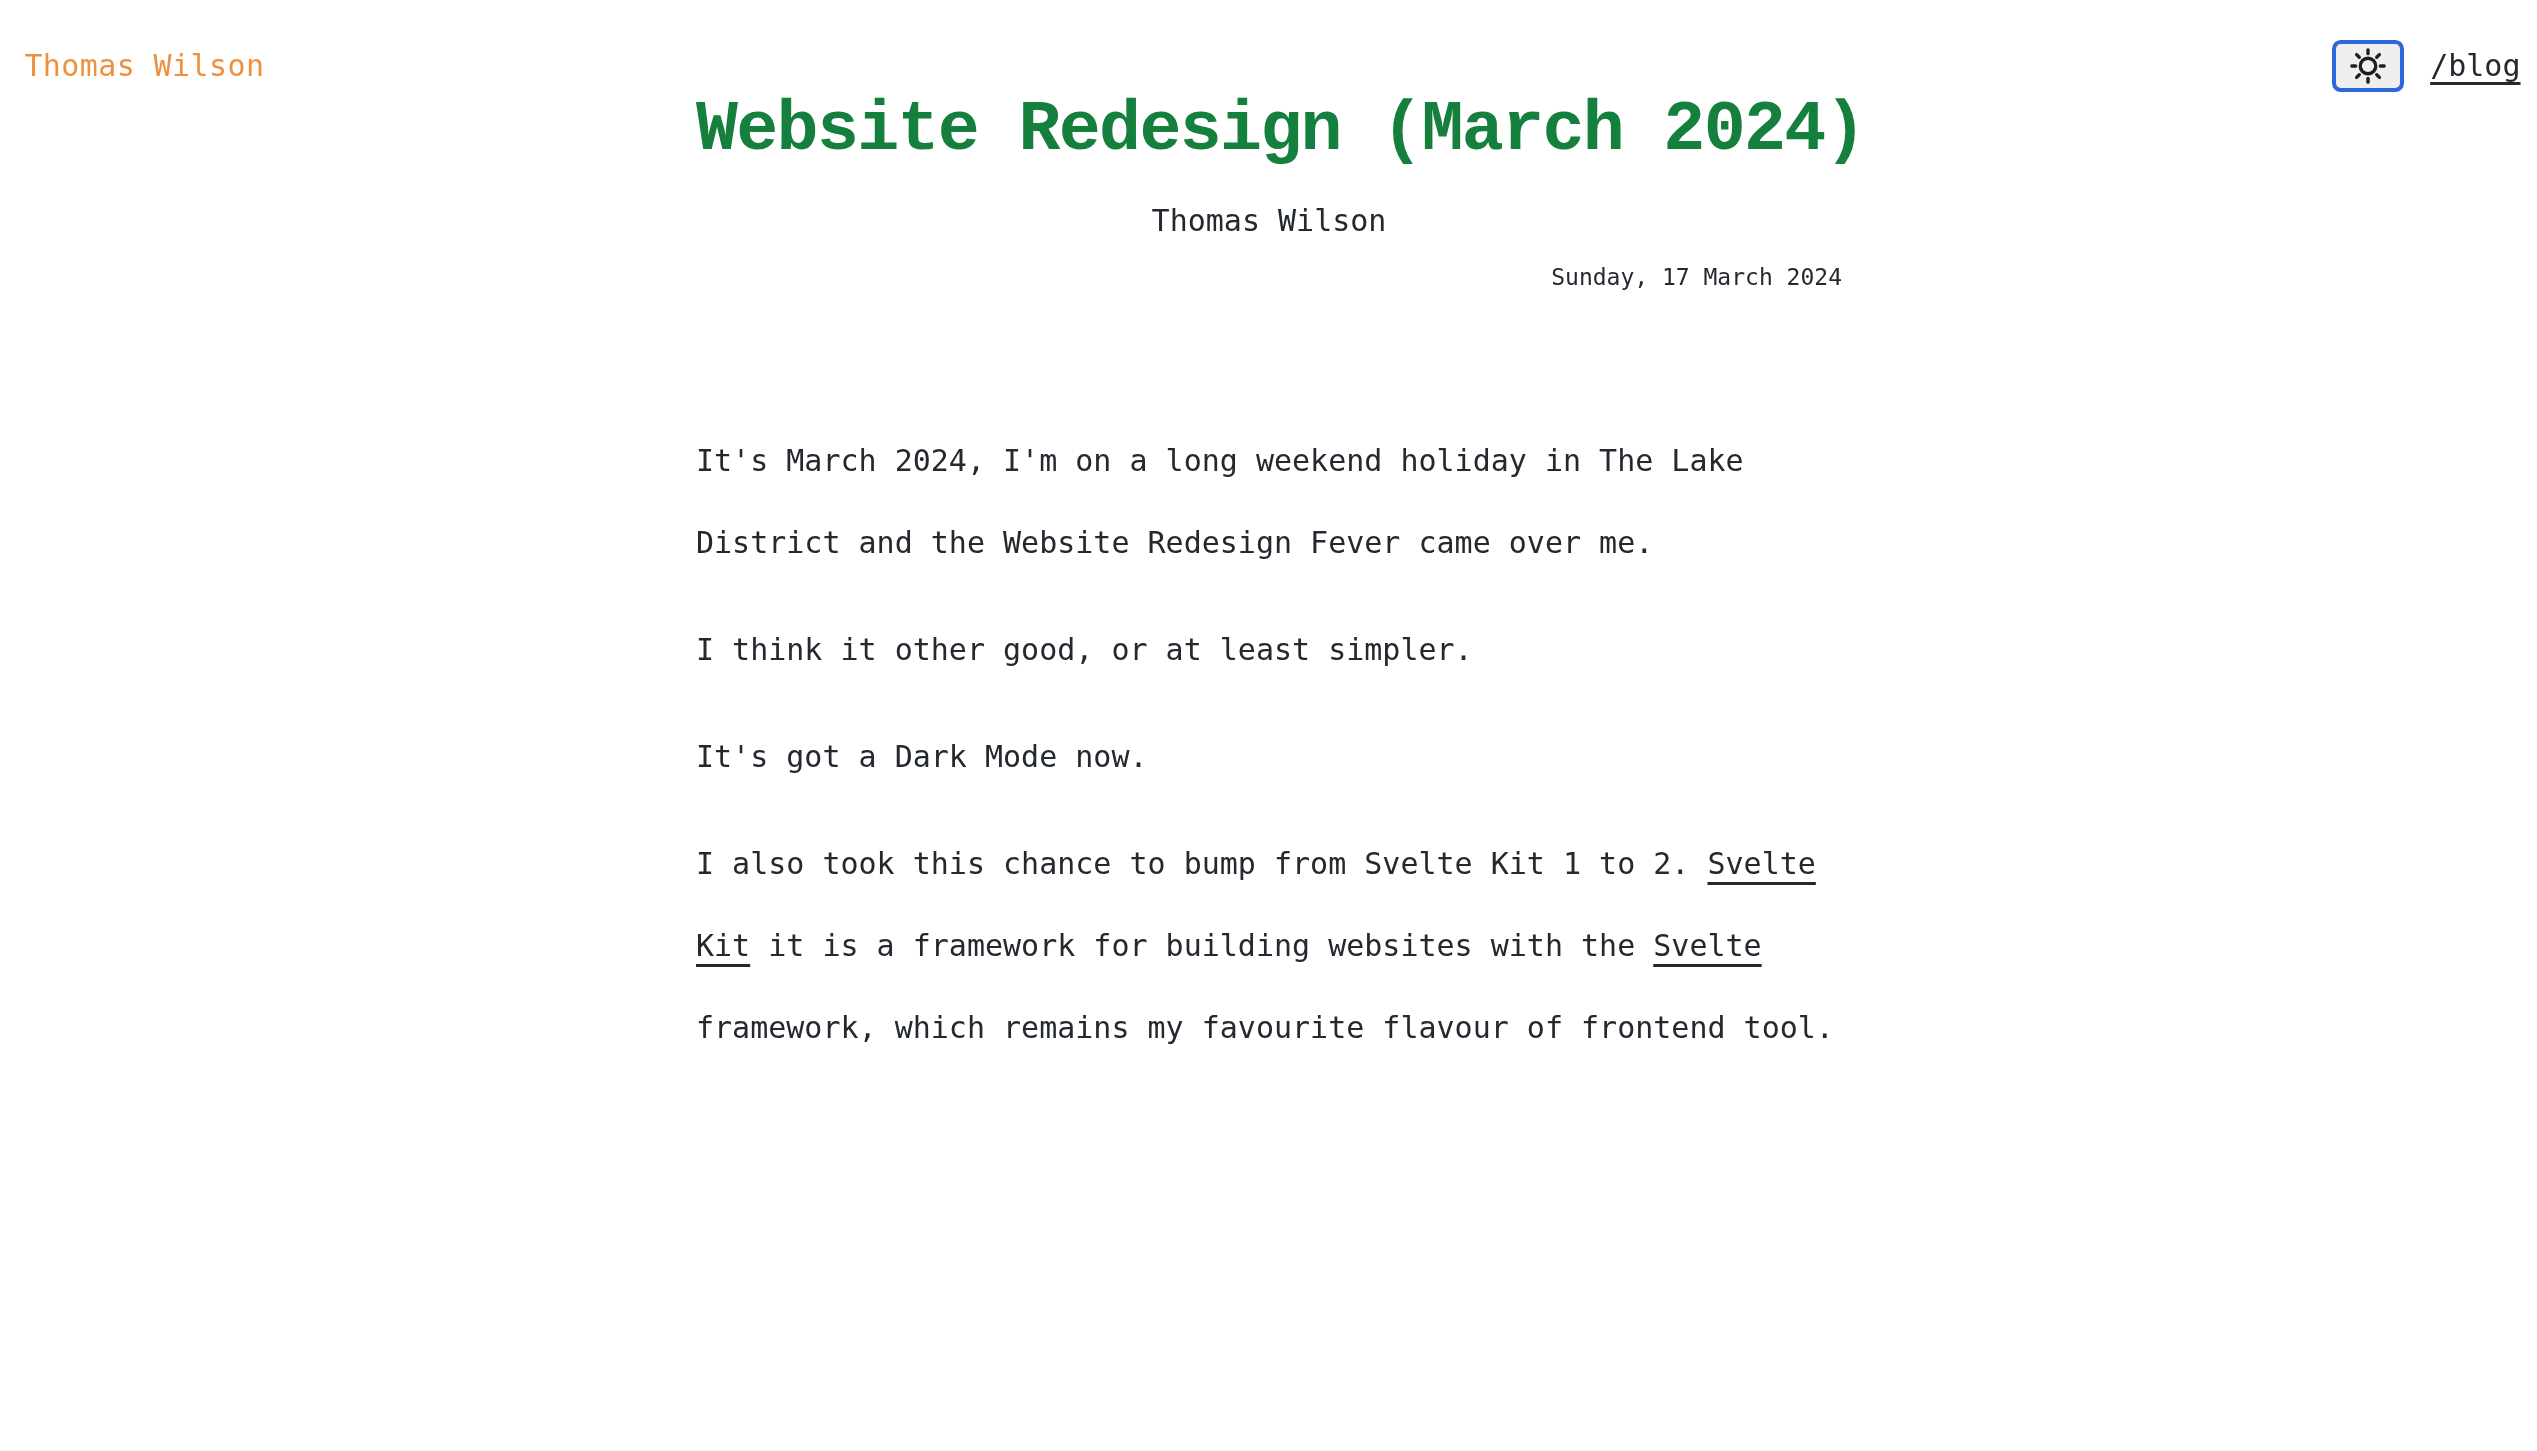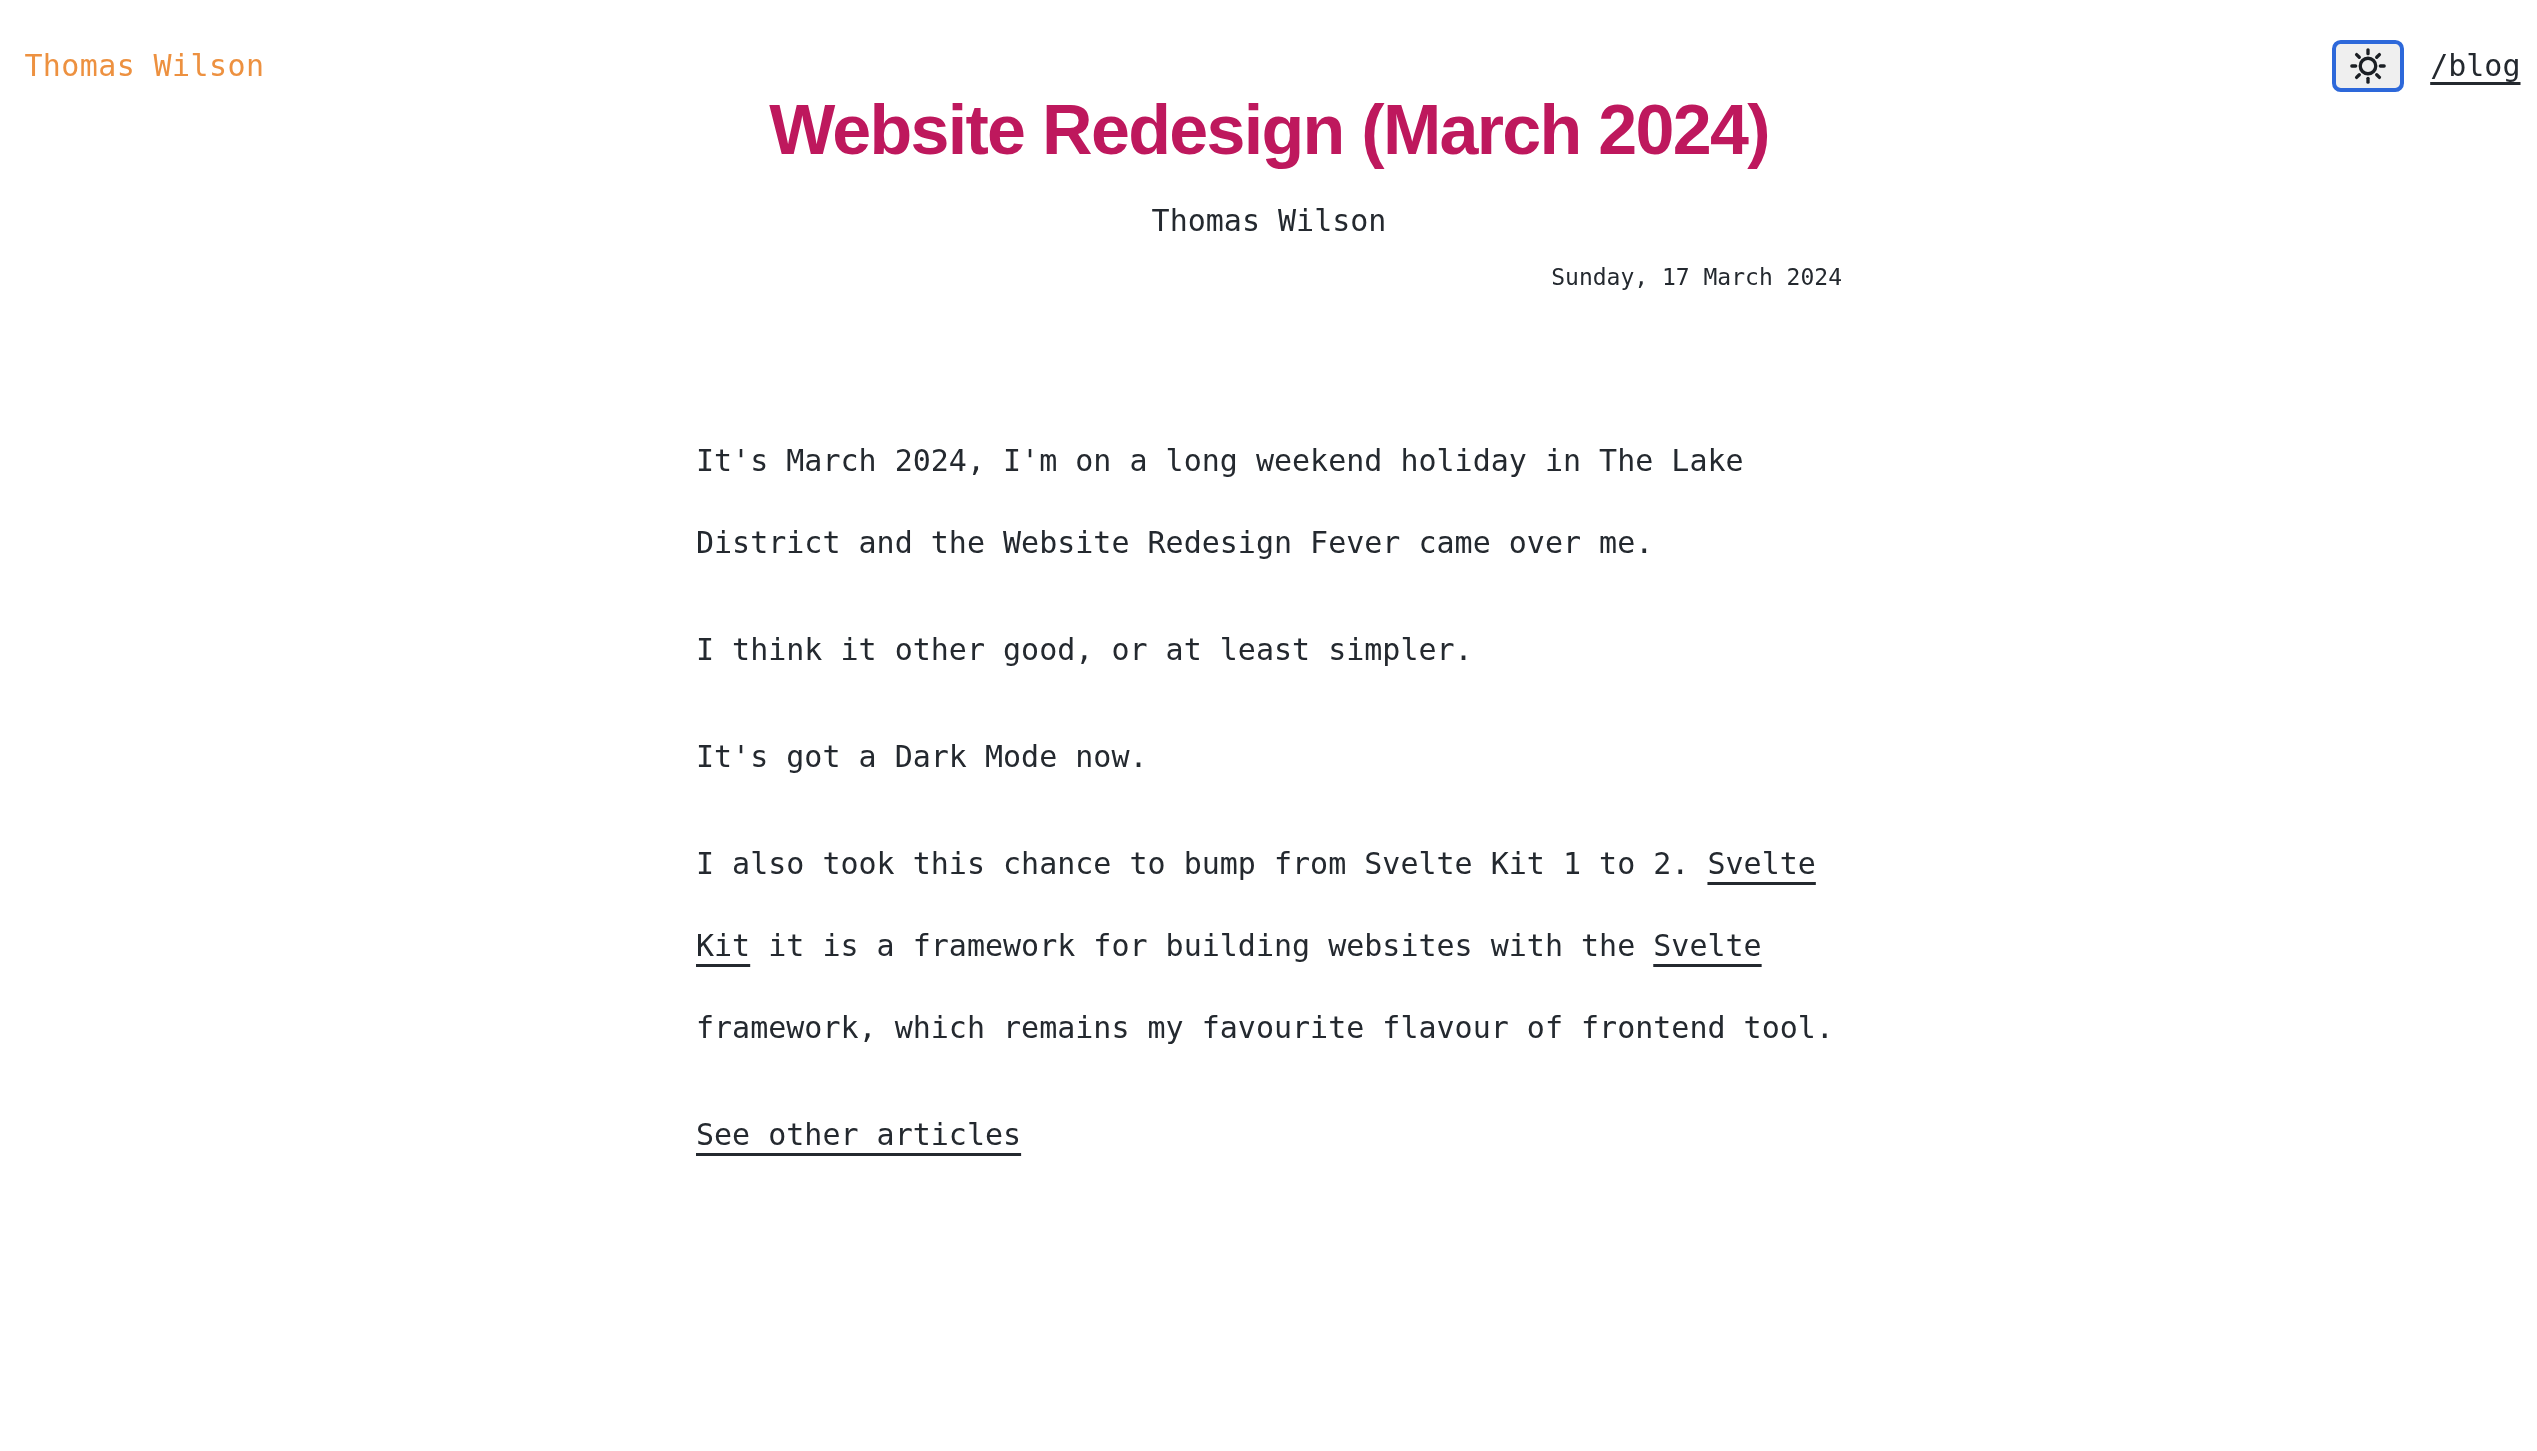"Website Redesign (March 2024)" .page-title { color: #be185d -> #15803d; font-family: Liberation Sans, sans-serif -> Liberation Mono, monospace }
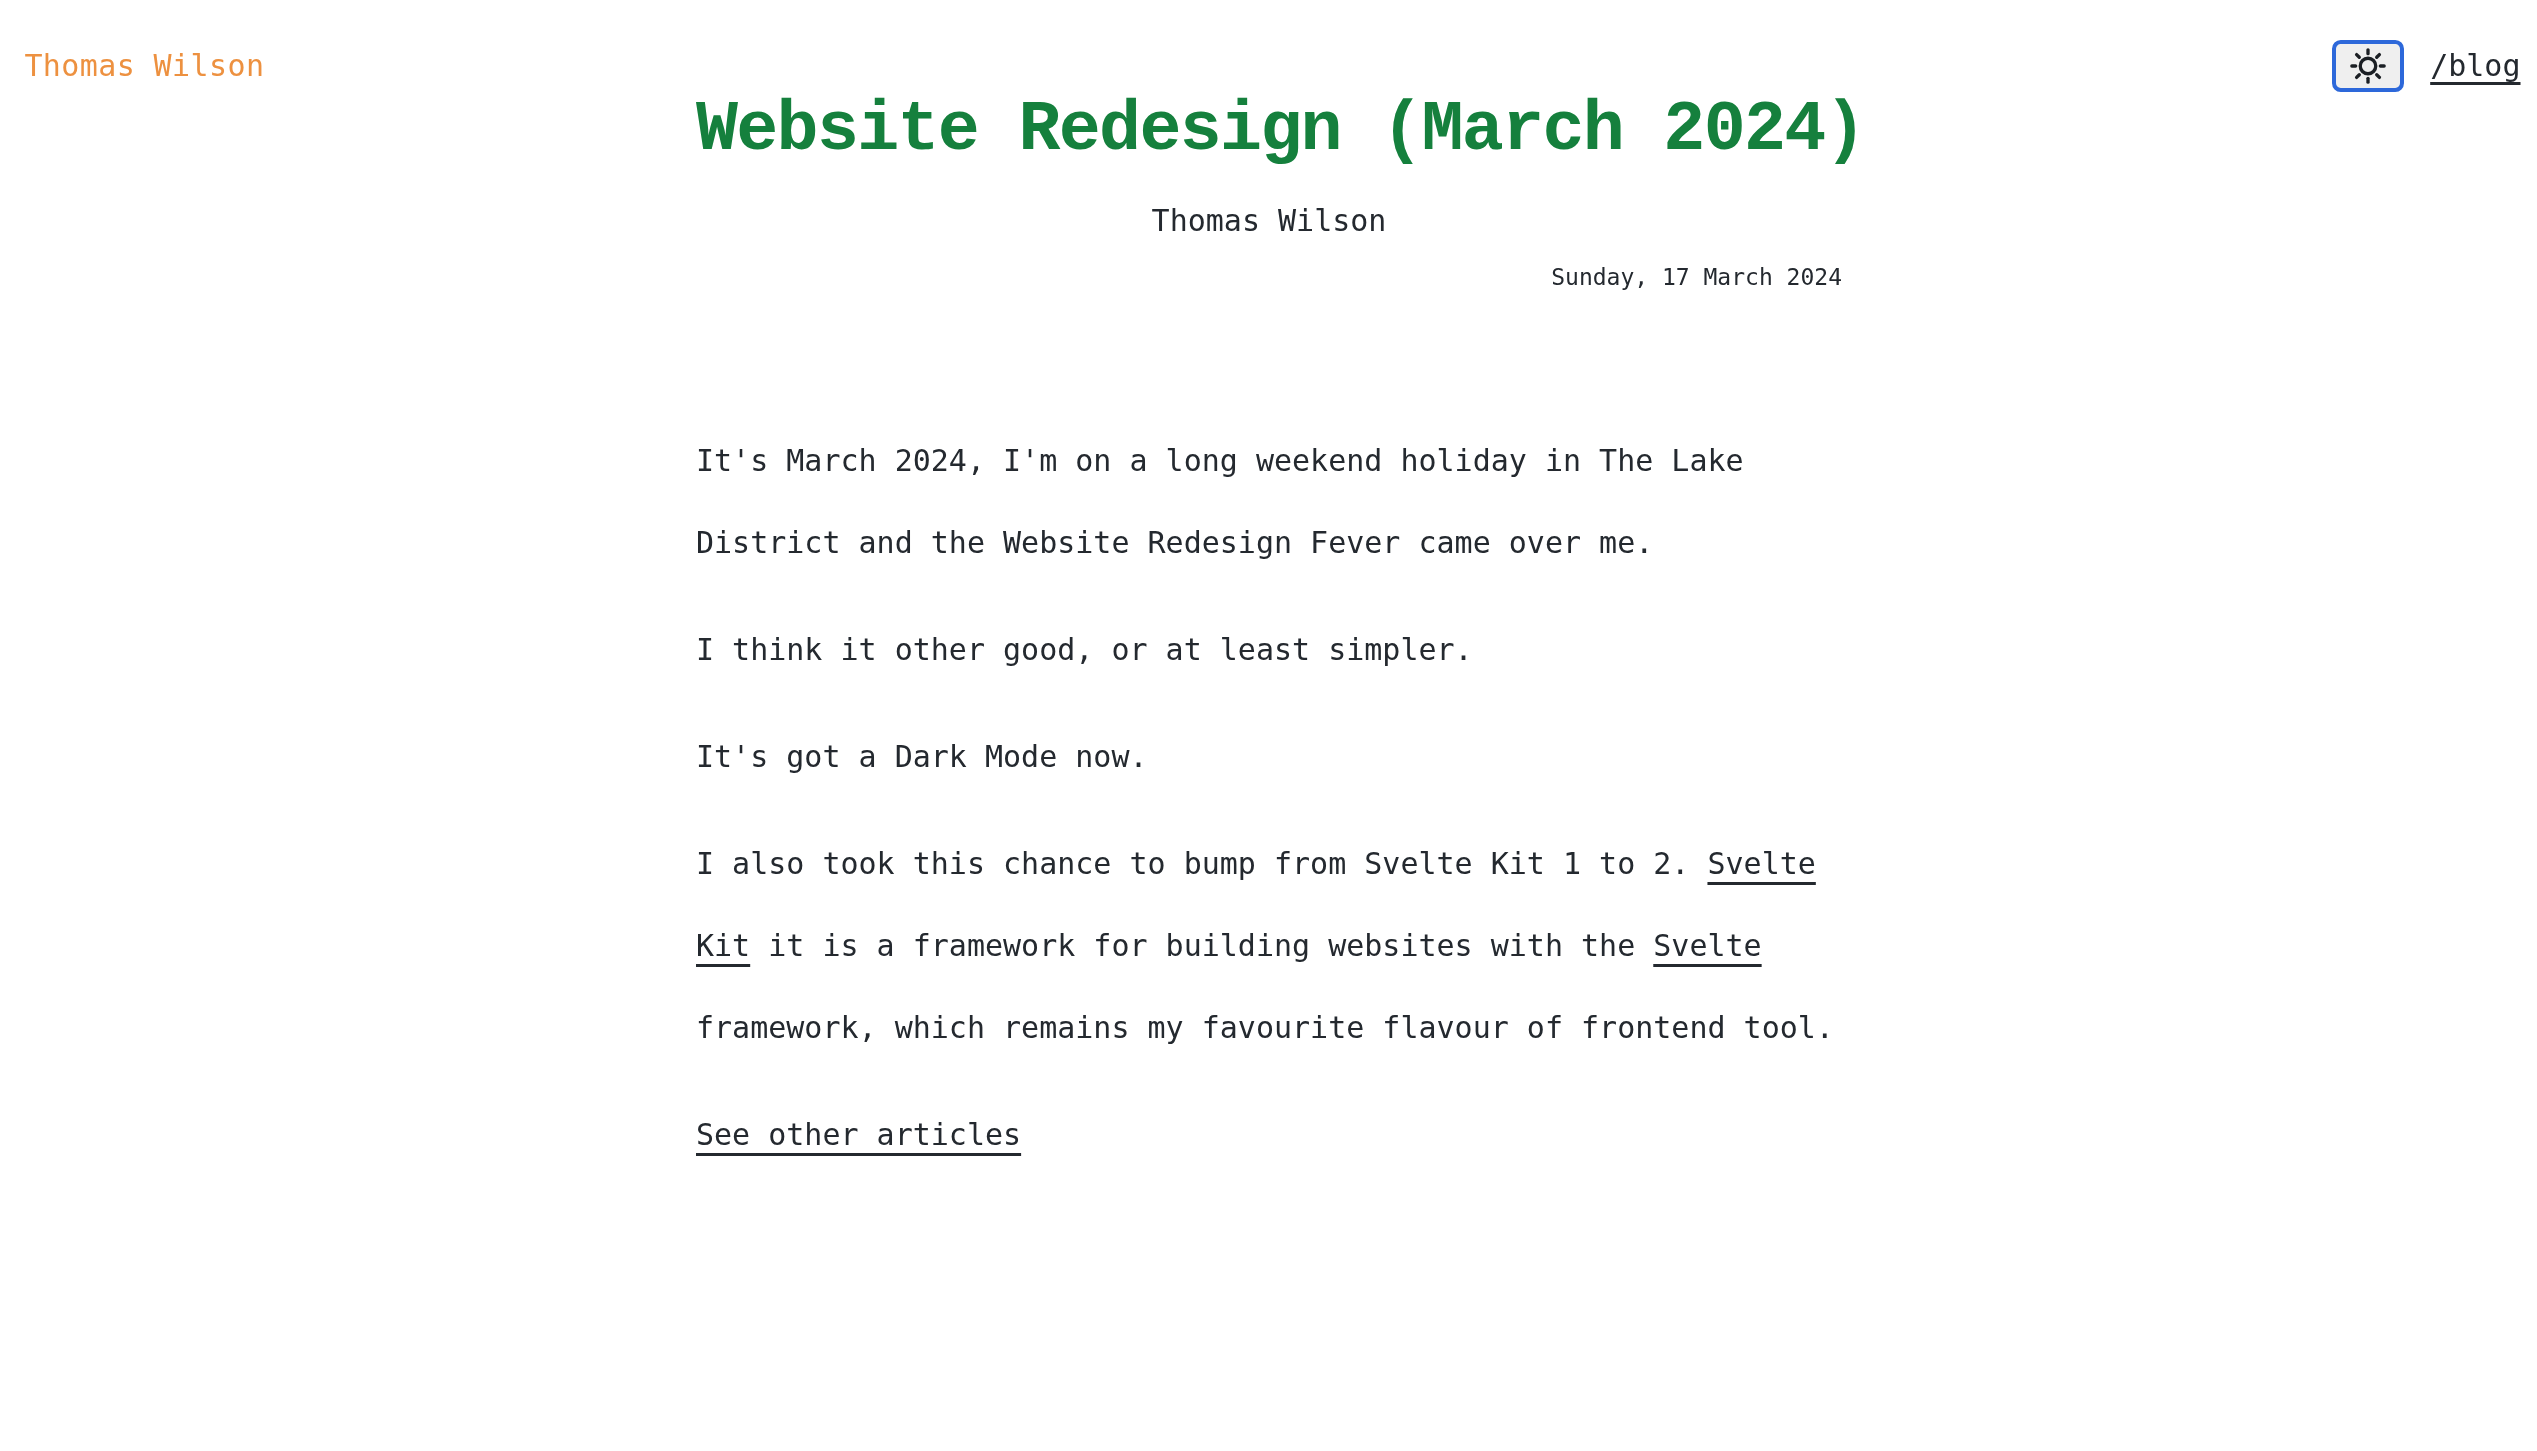"See other articles" p { html: <p><a>See other articles</a></p> -> none }
